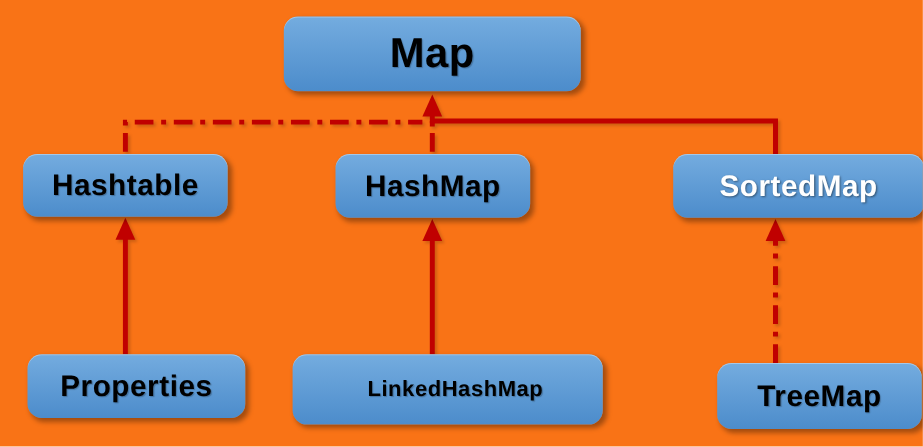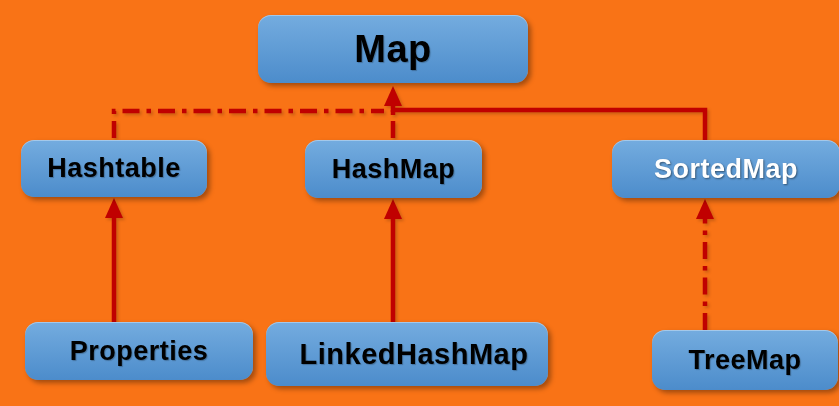"Properties" .node--properties { width: 228px -> 198px }
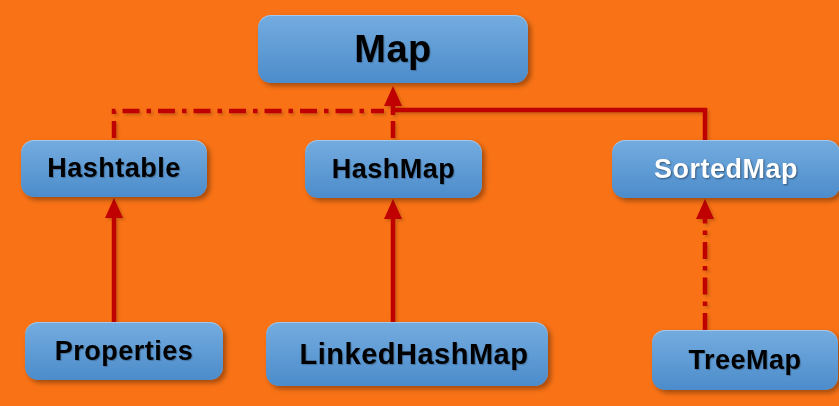"LinkedHashMap" .node--linkedhashmap { font-size: 29px -> 20px }
